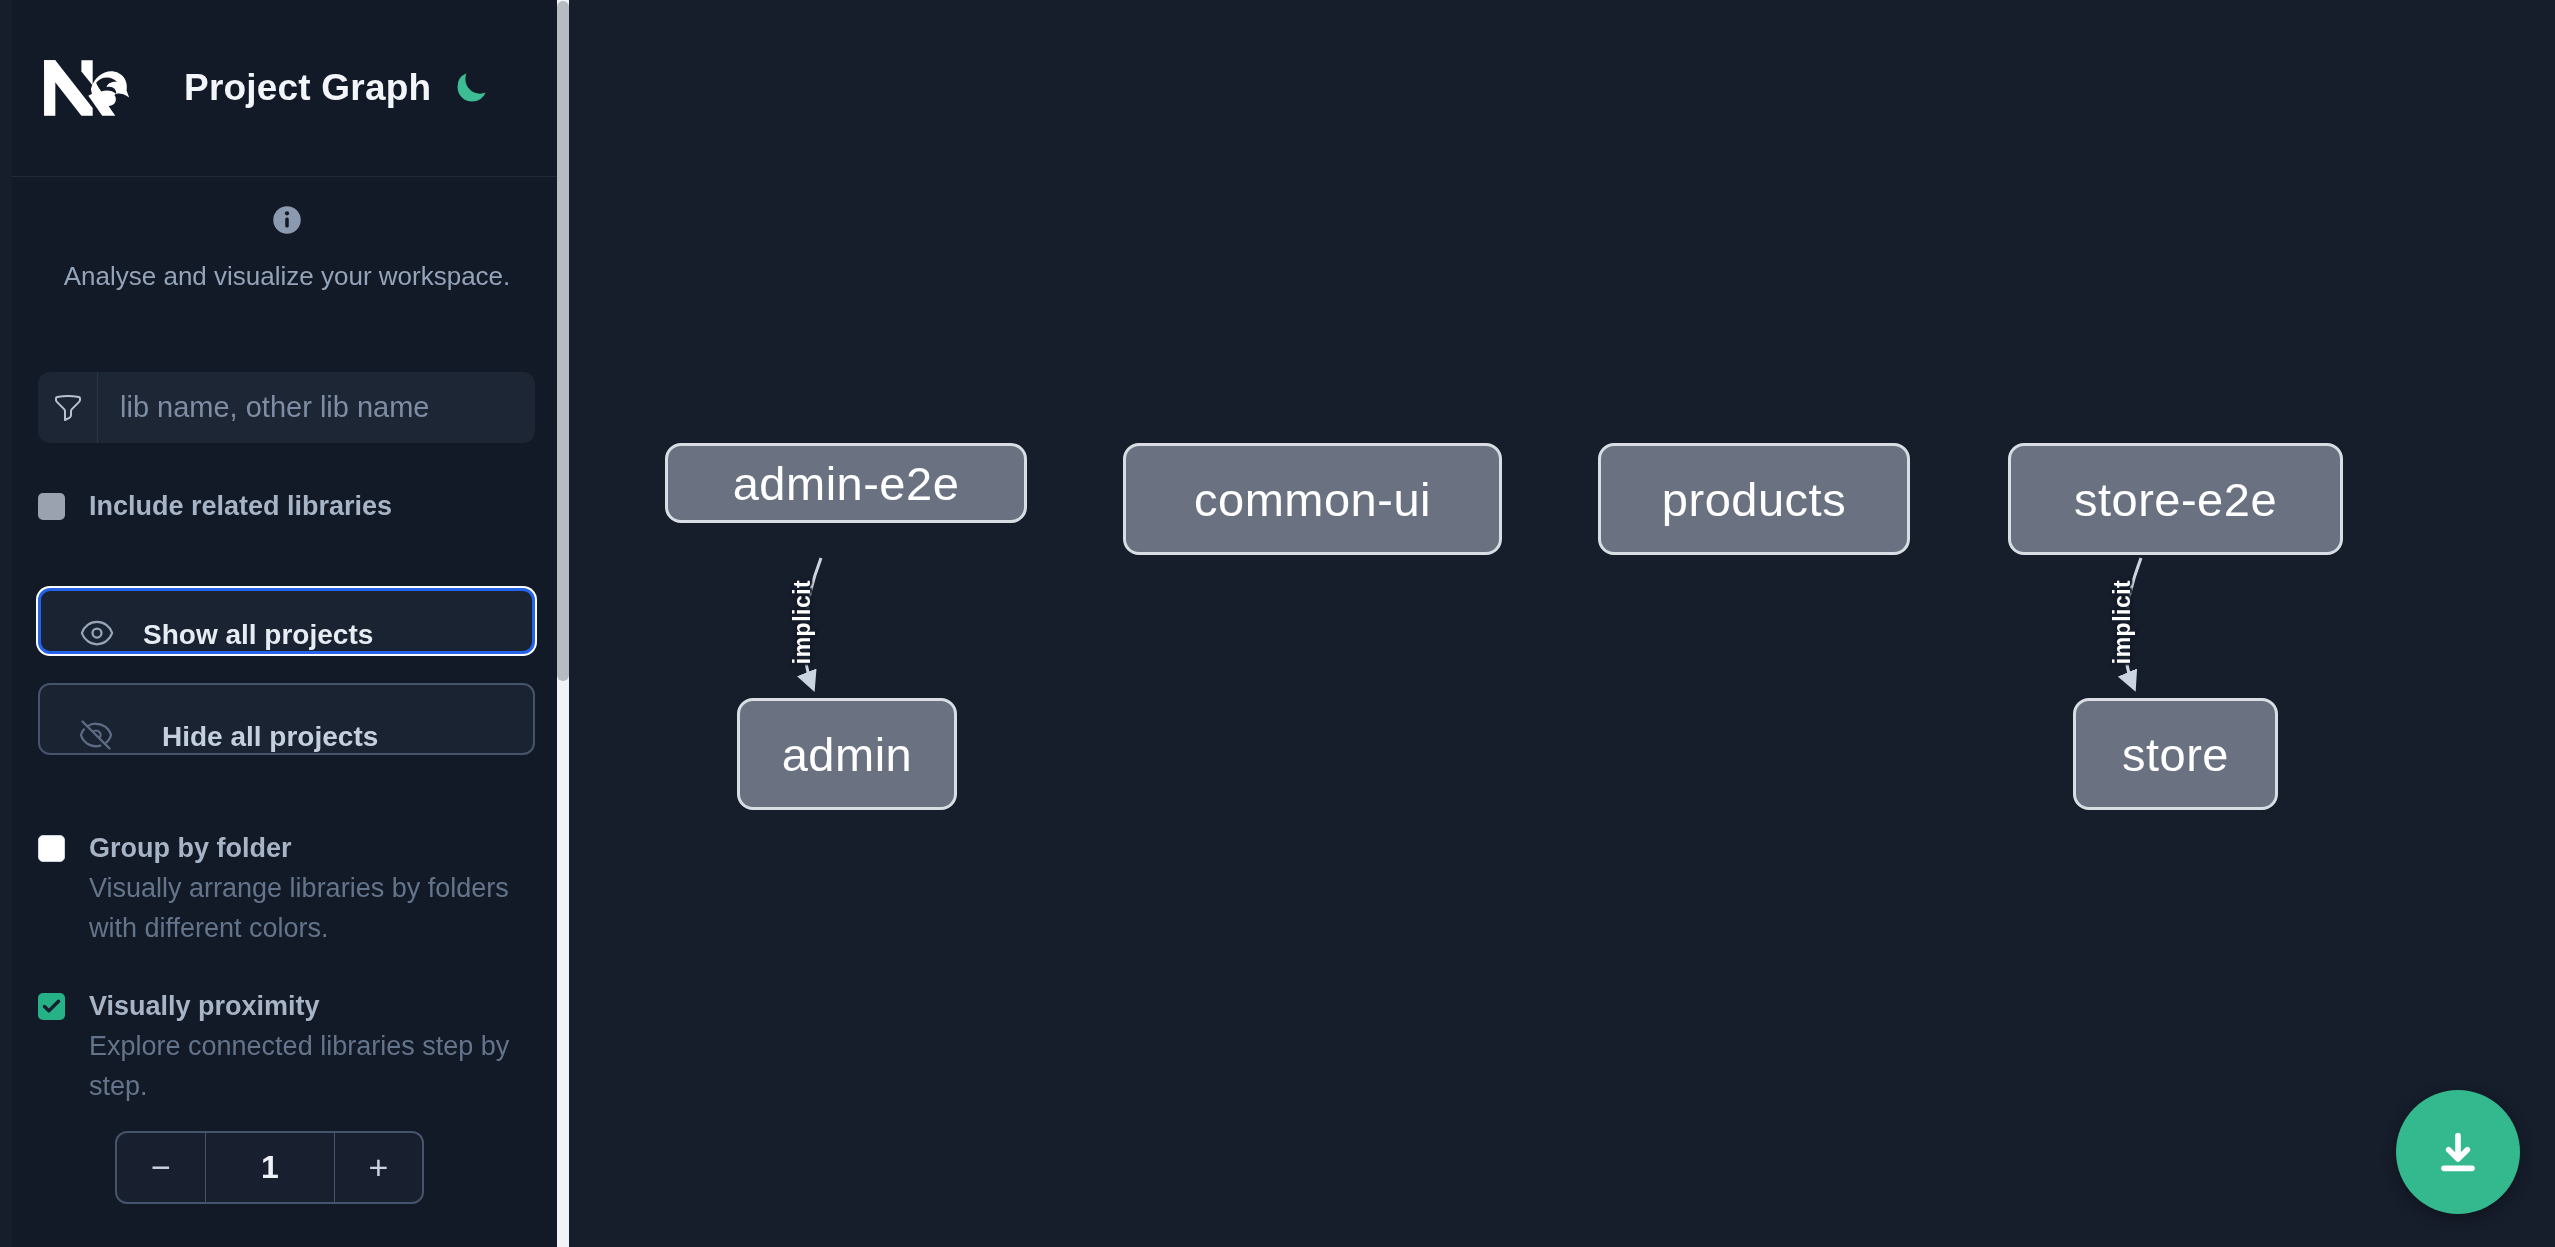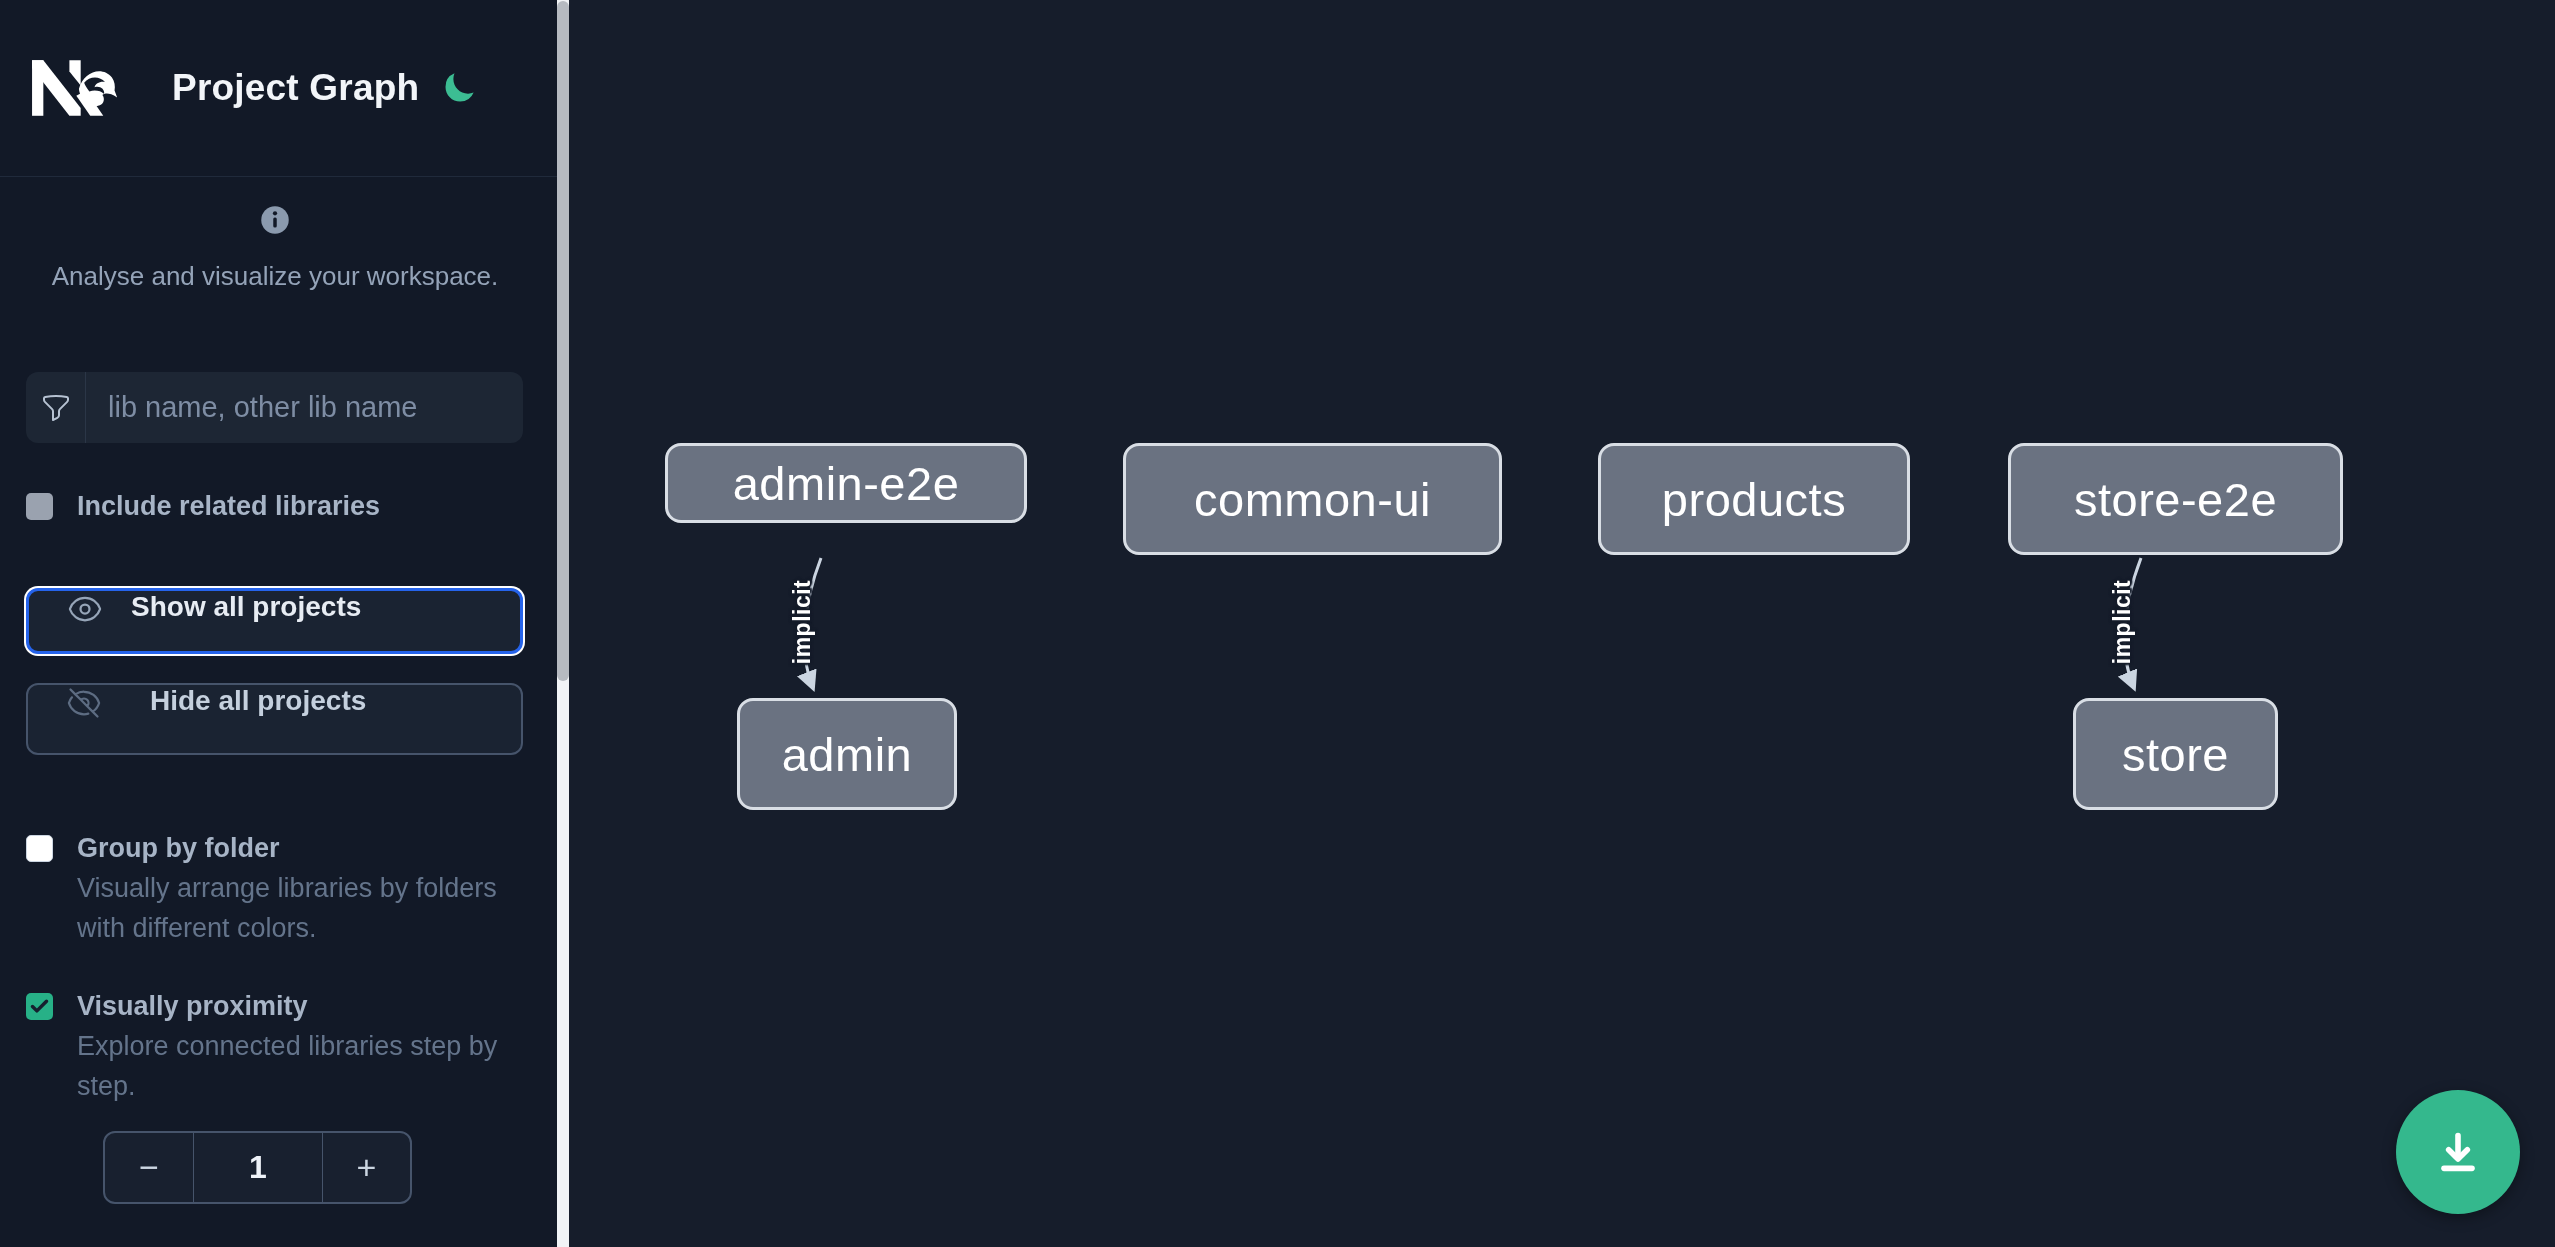"Project Graph" .sidebar { left: 0 -> 12px }
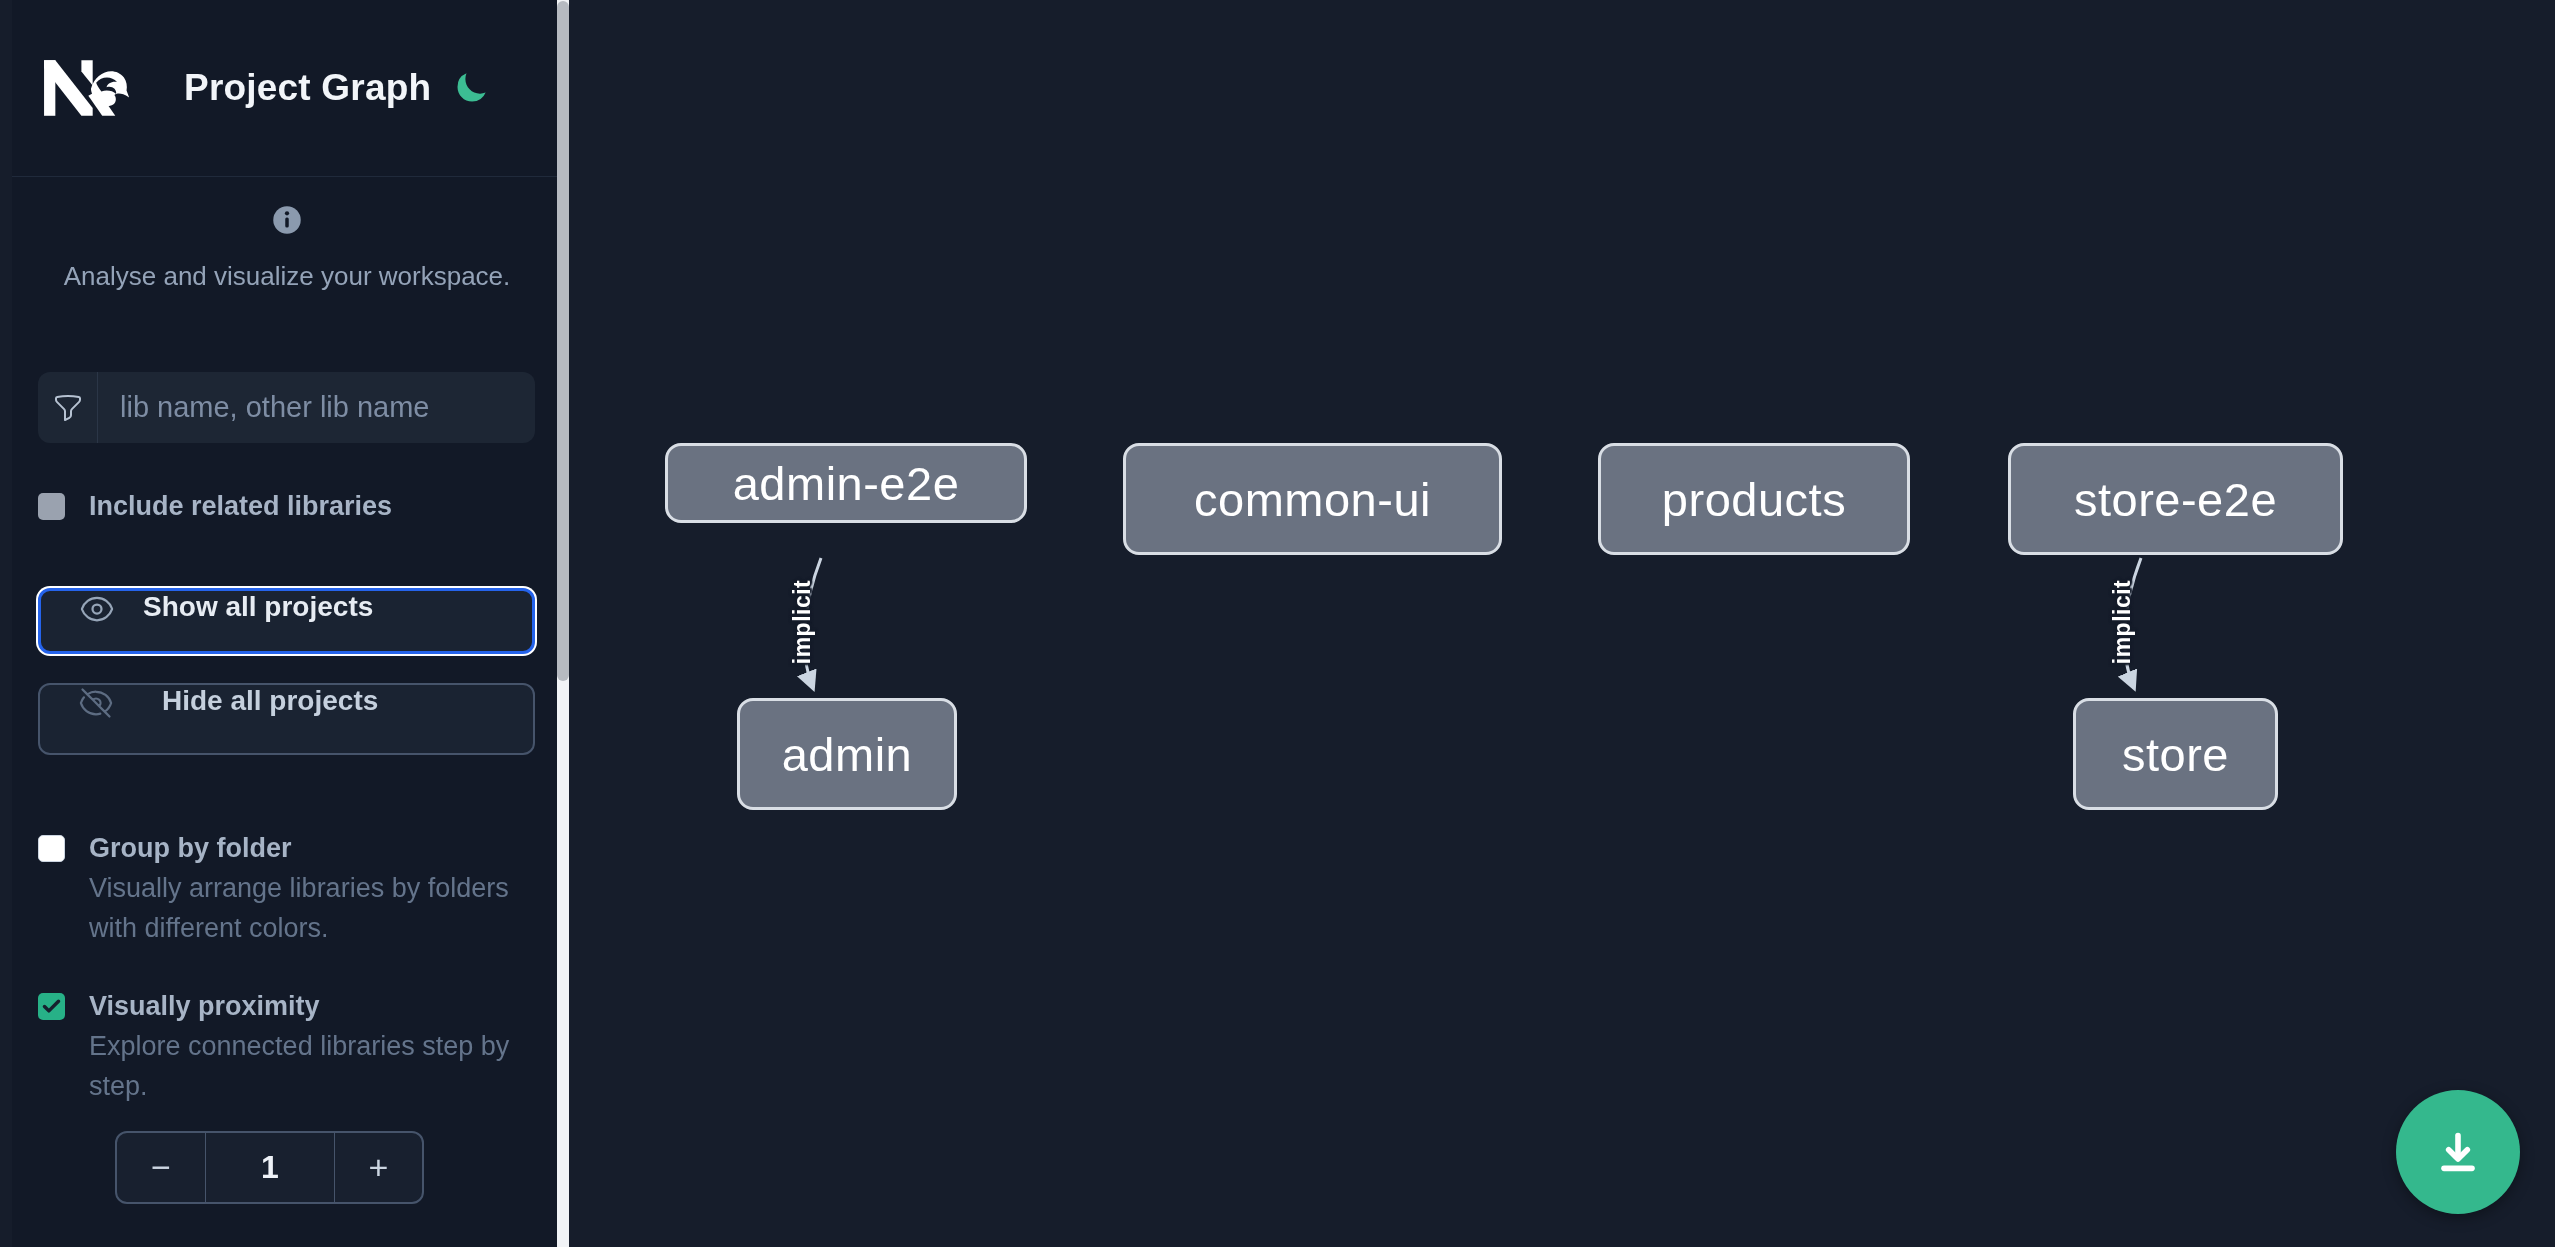"Show all projects" .sb-btn { align-items: flex-start -> flex-end }
